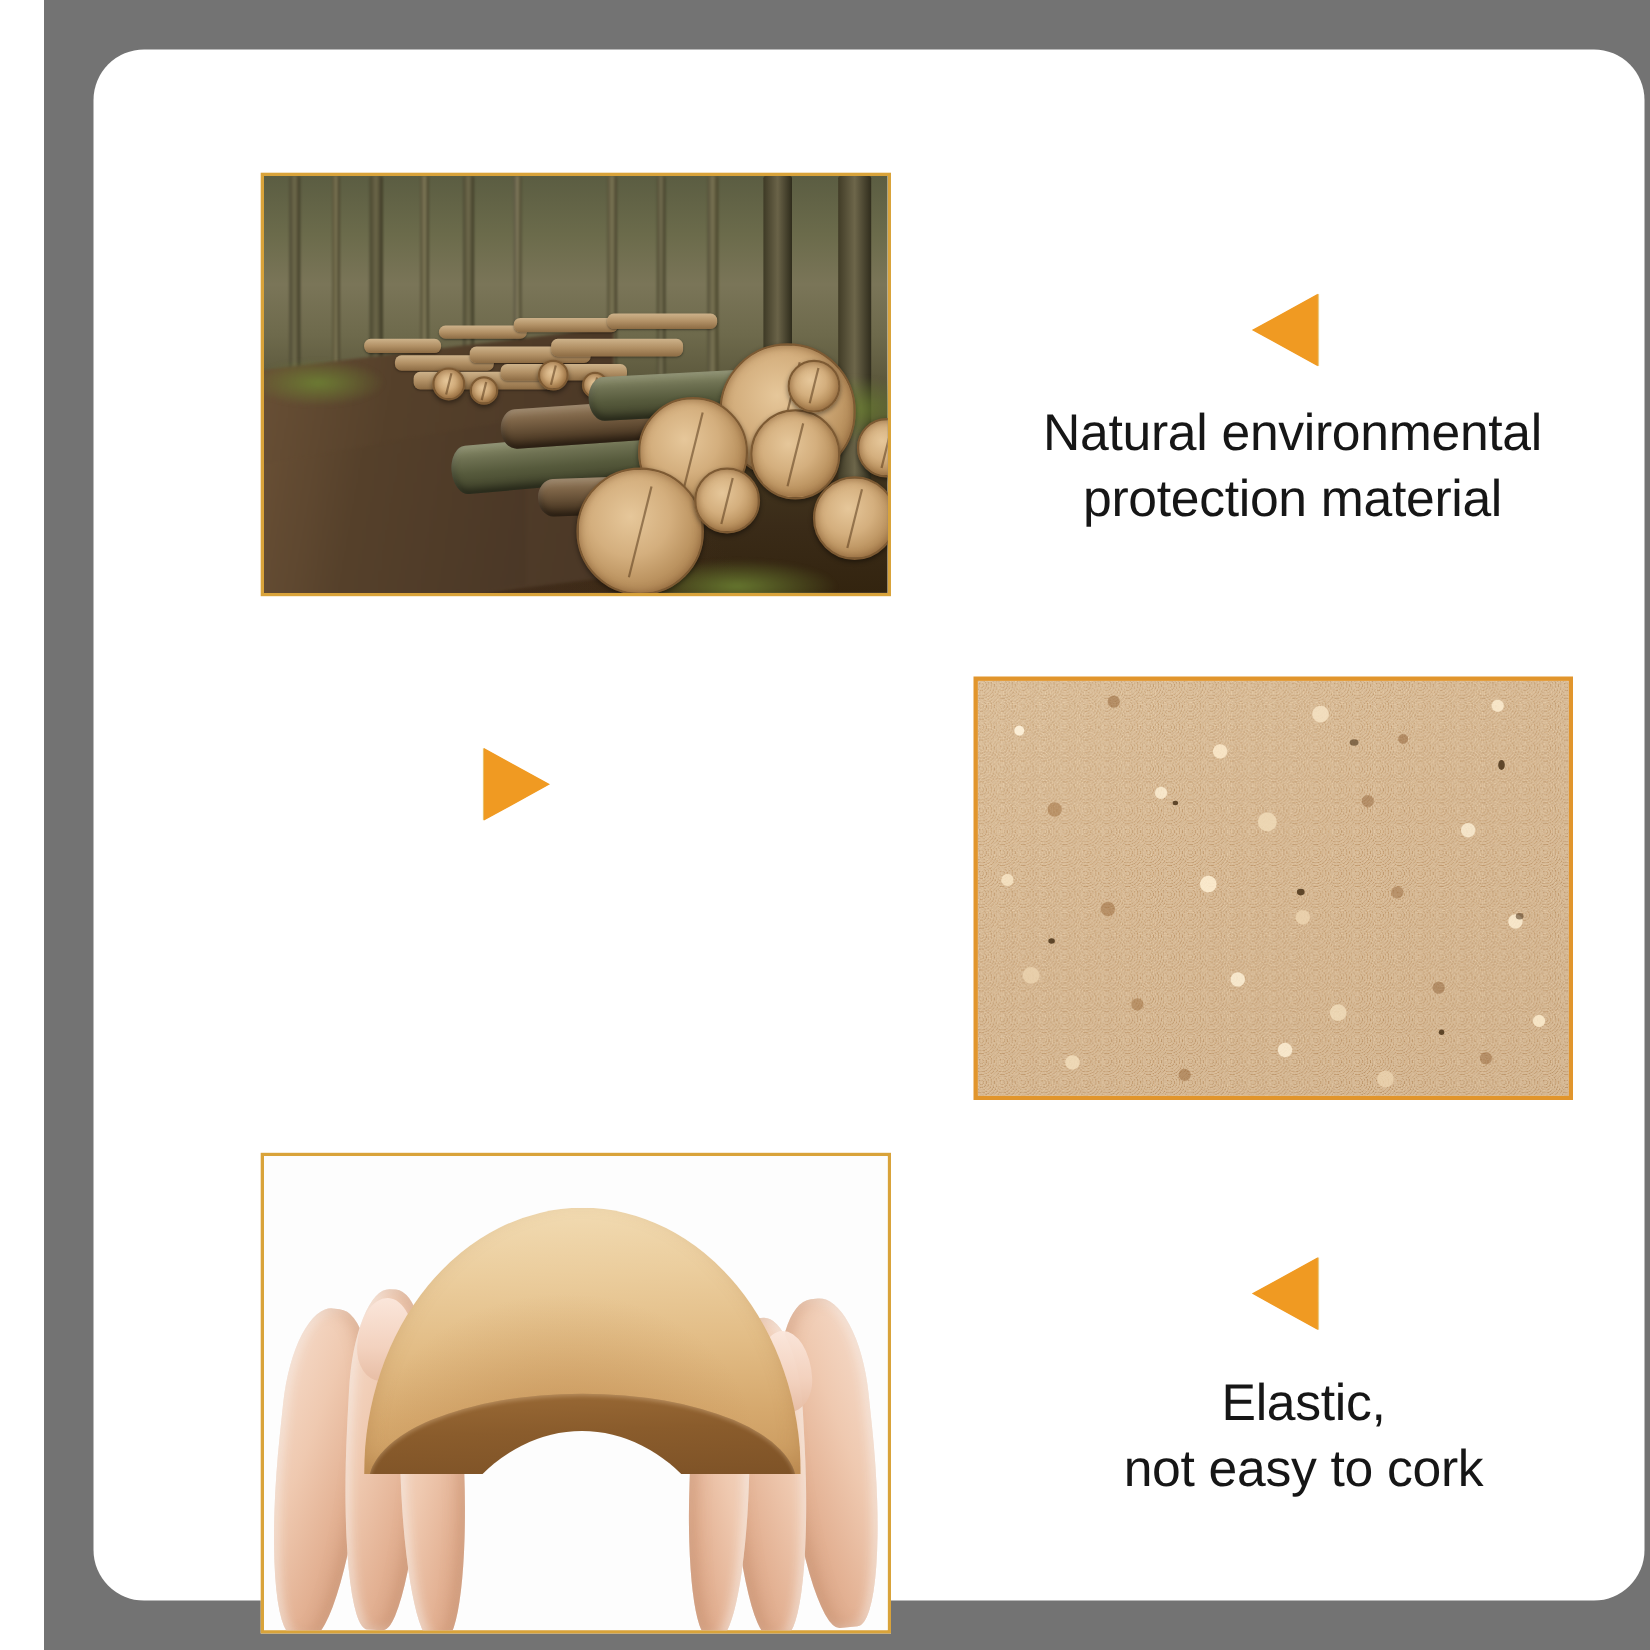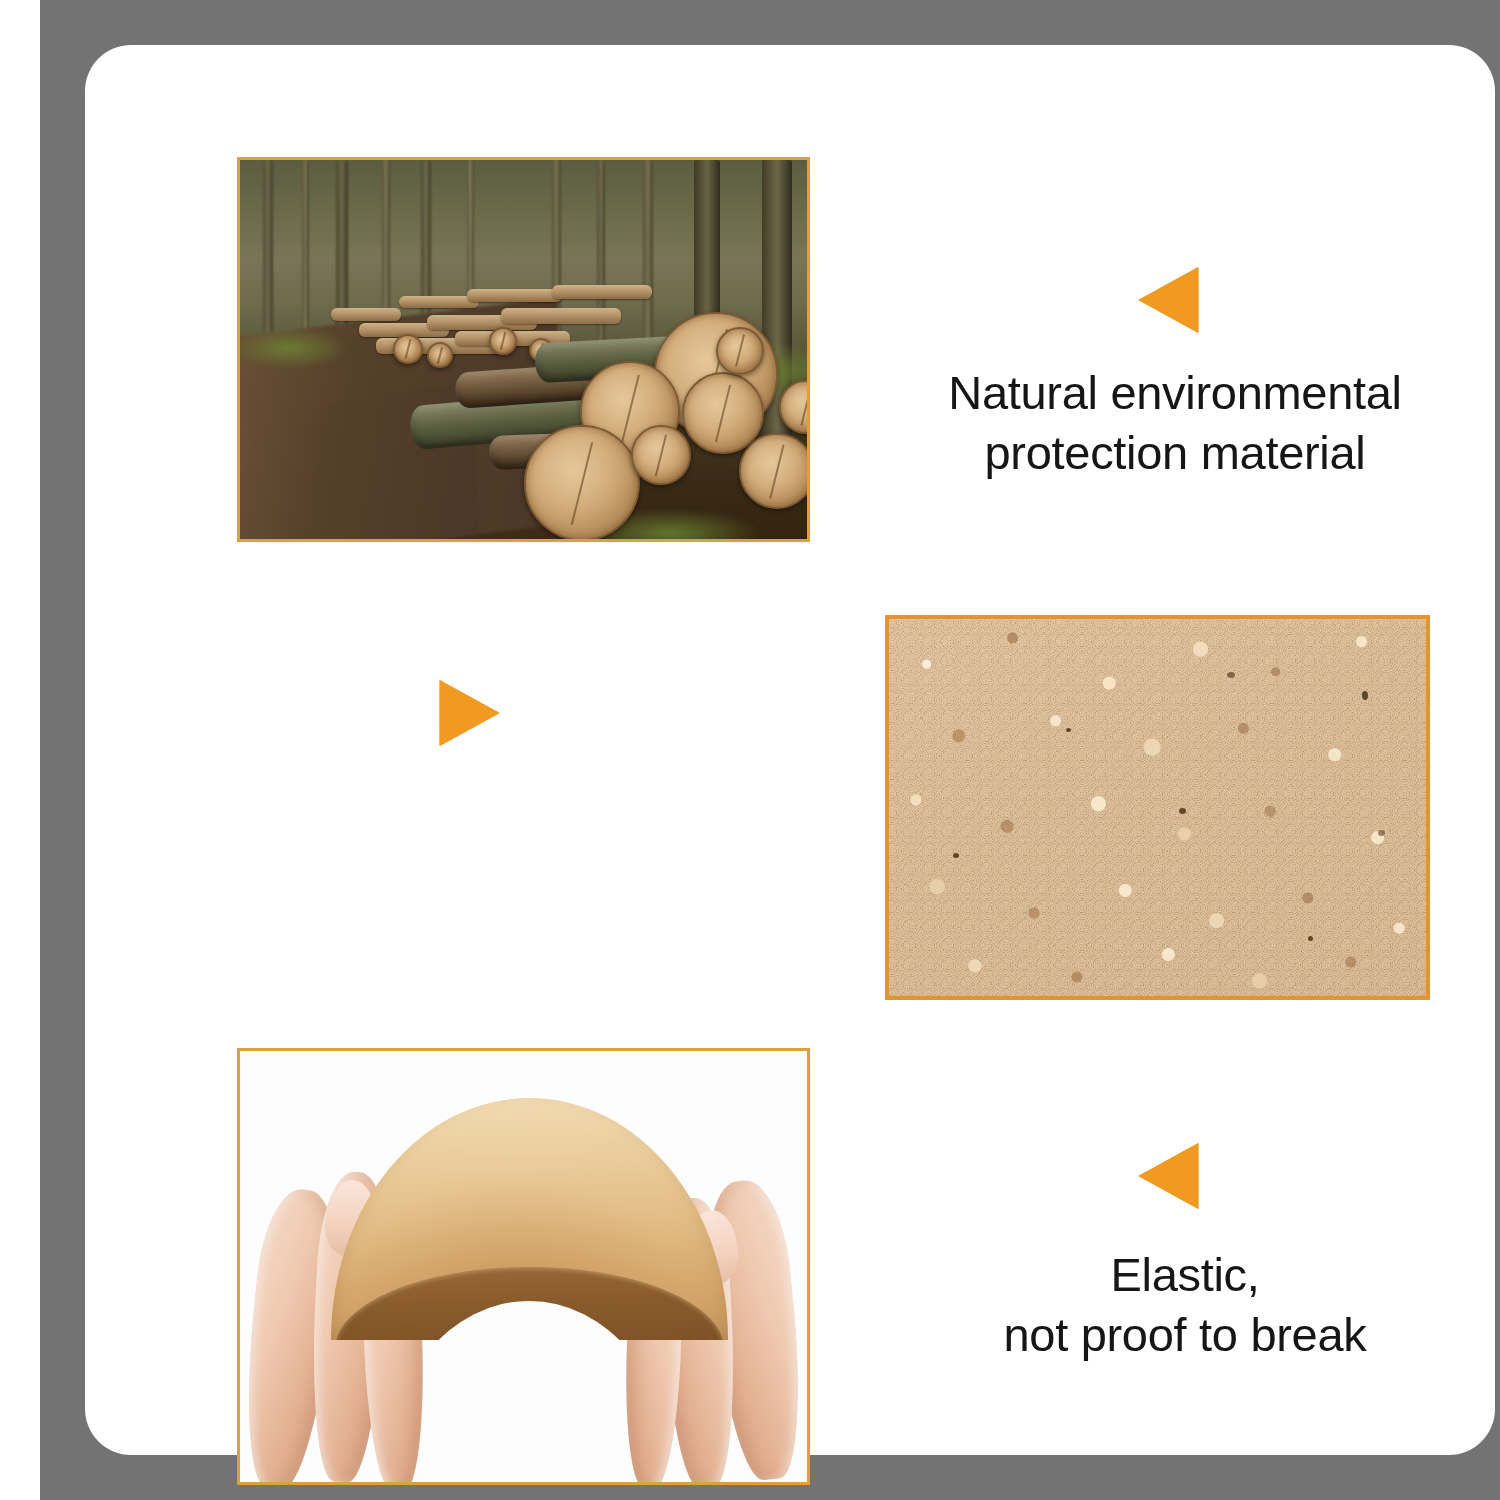"Elastic," div.caption { text: proof to break -> easy to cork }
